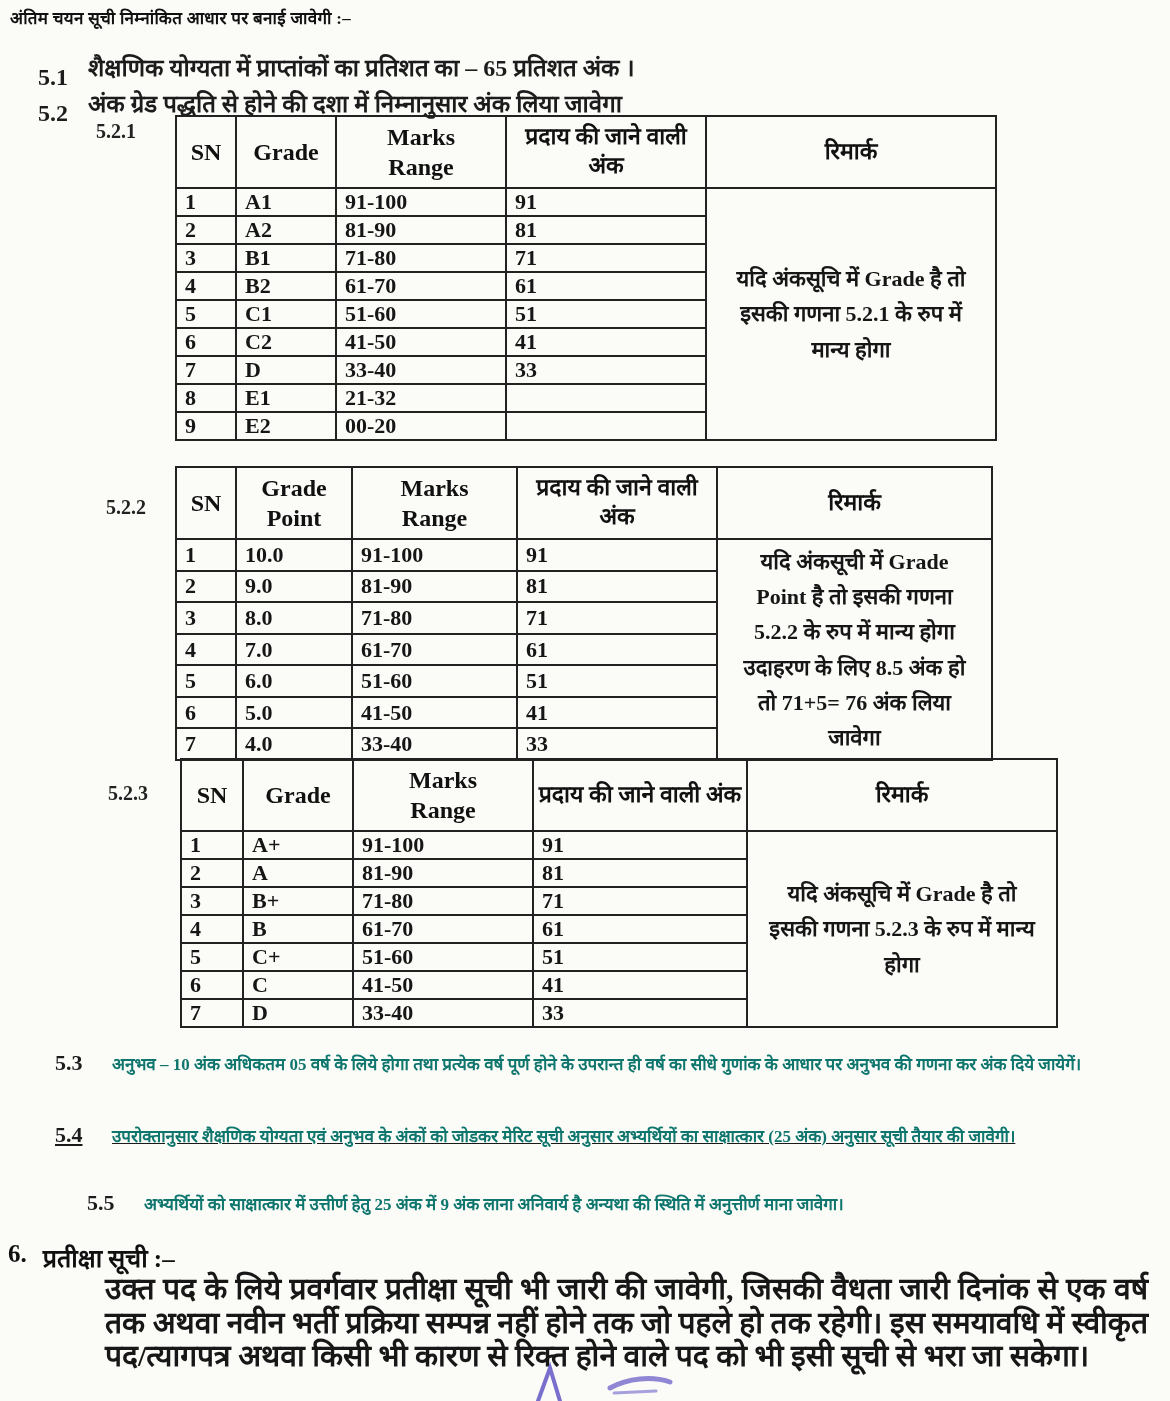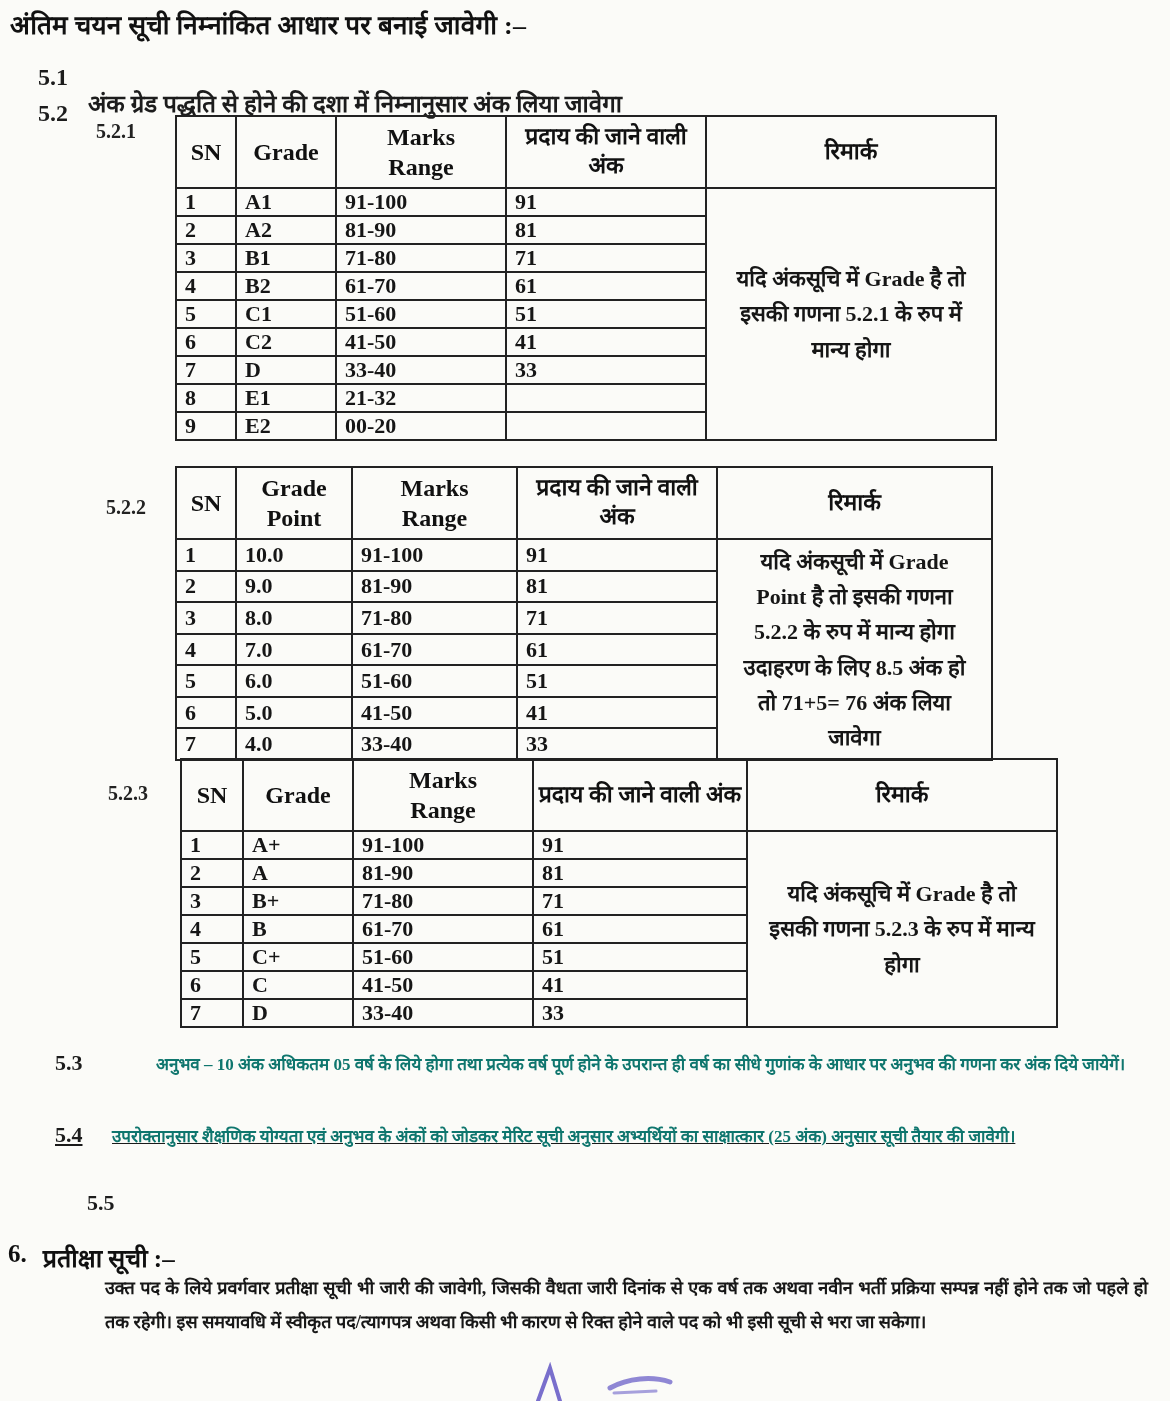"अंतिम चयन सूची निम्नांकित आधार" .page-title { font-size: 26px -> 17px }
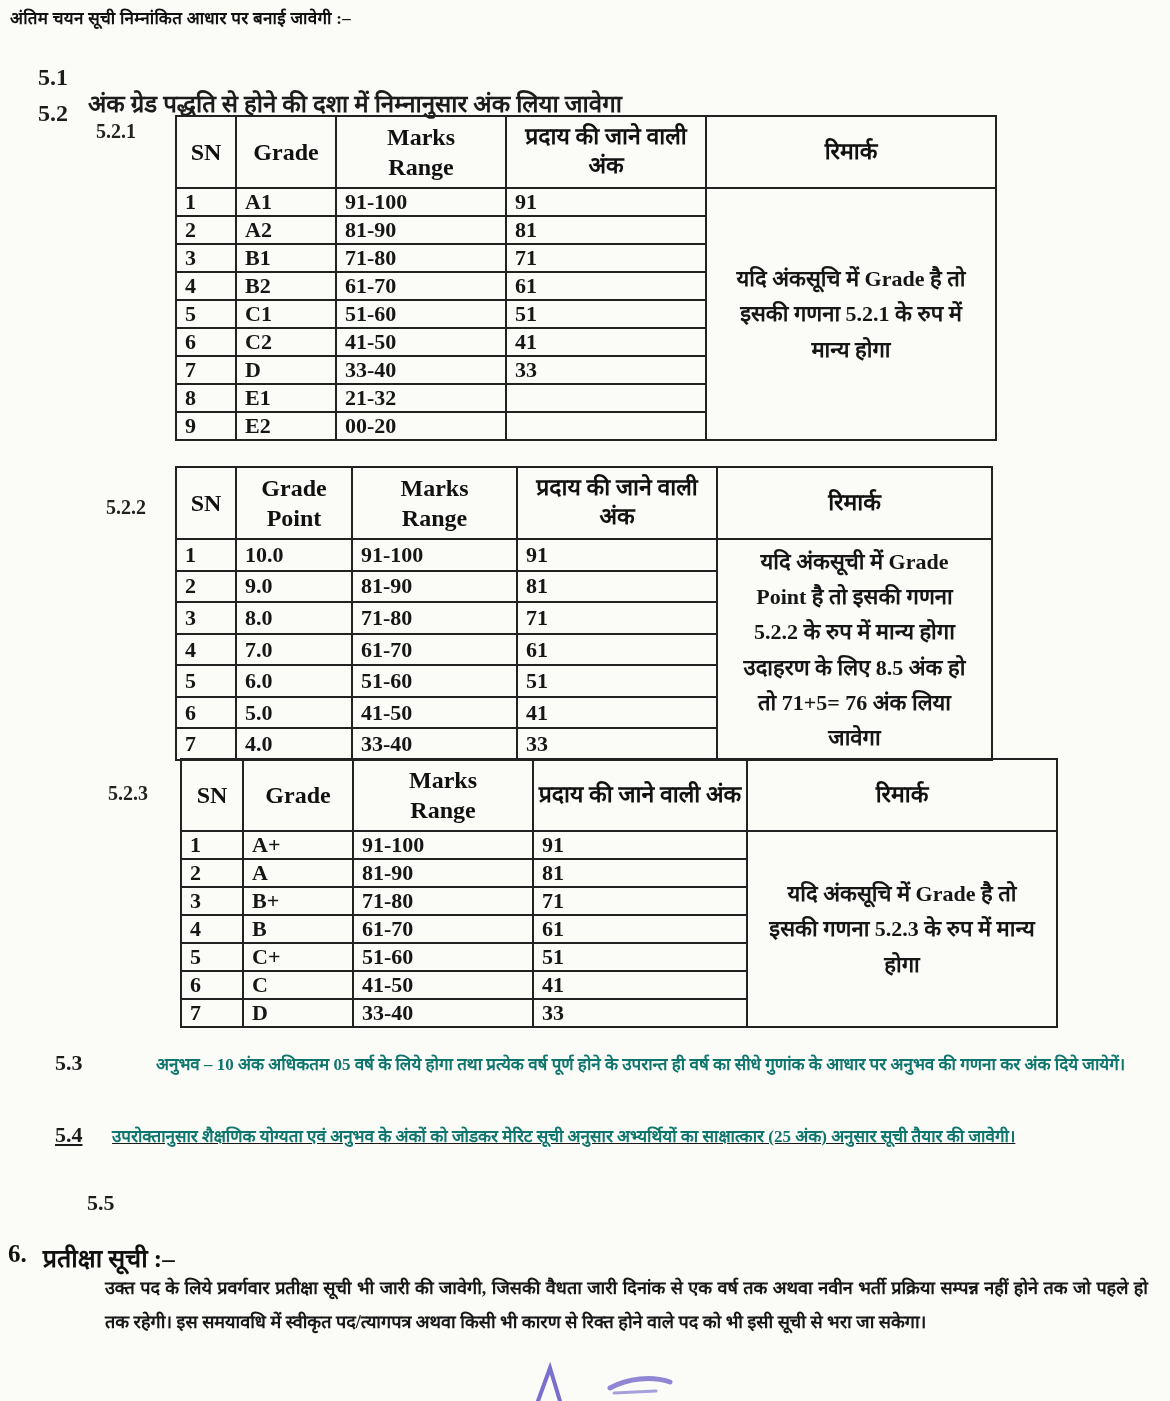"शैक्षणिक योग्यता में प्राप्तांकों का" span.txt { html: none -> <span>शैक्षणिक योग्यता में प्राप्तांकों का प्रतिशत का – 65 प्रतिशत अंक ।</span> }
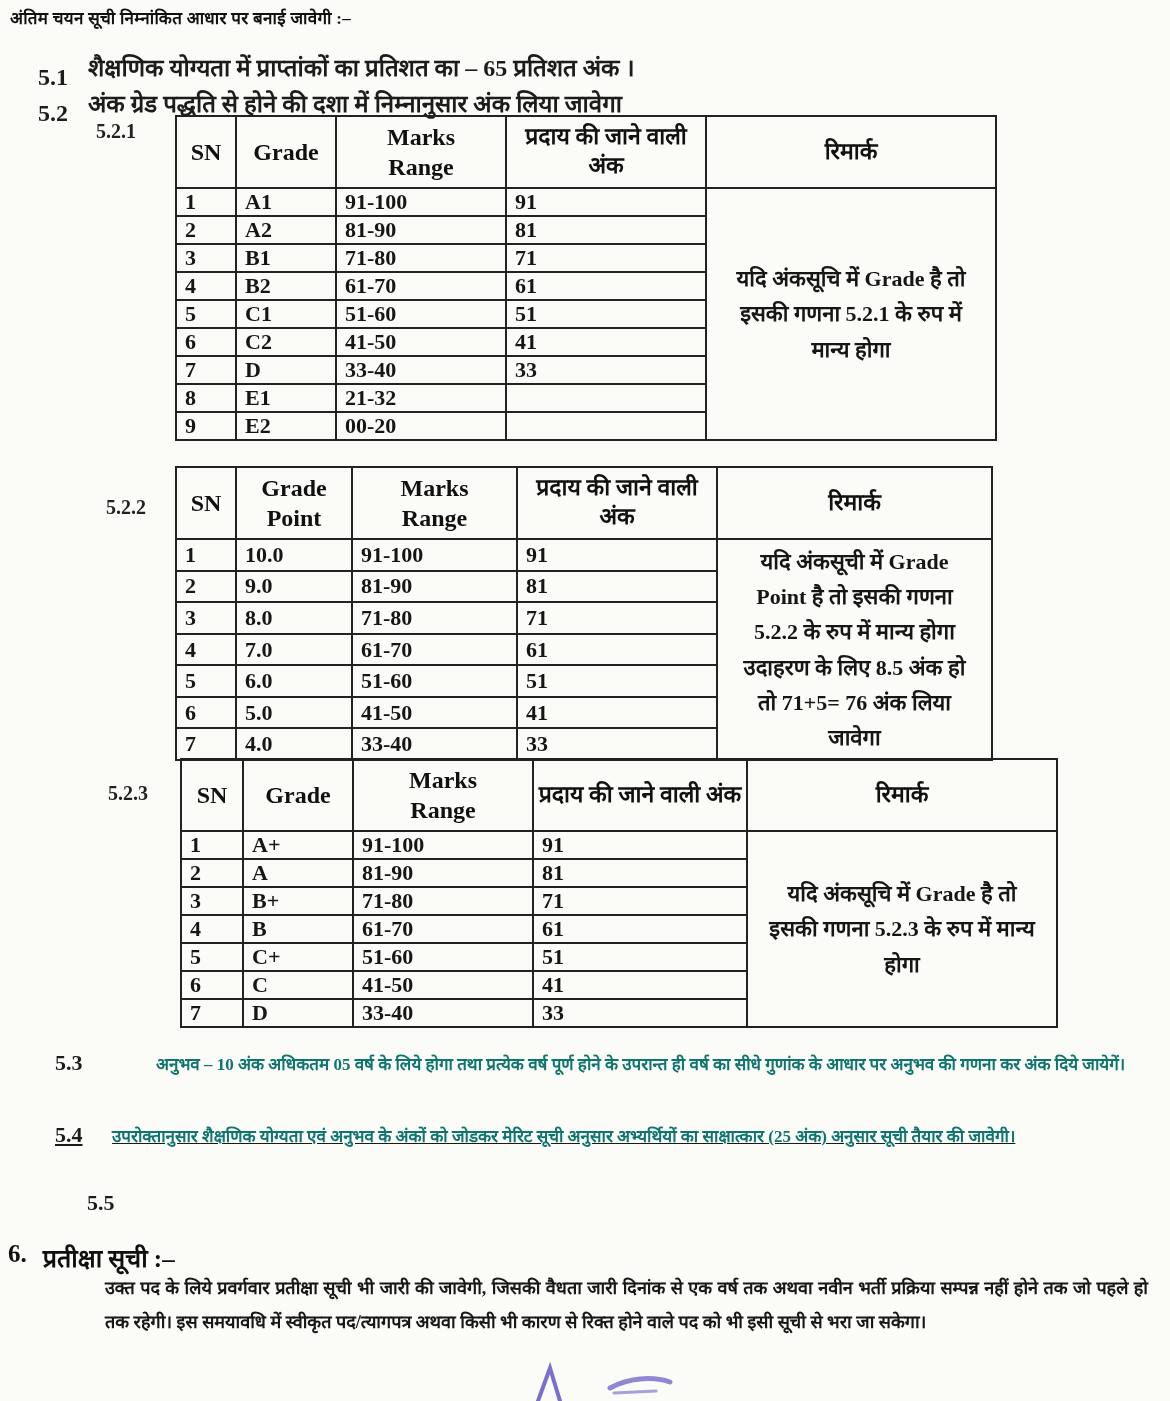"5.3" #note-5-3 { gap: 44px -> none }
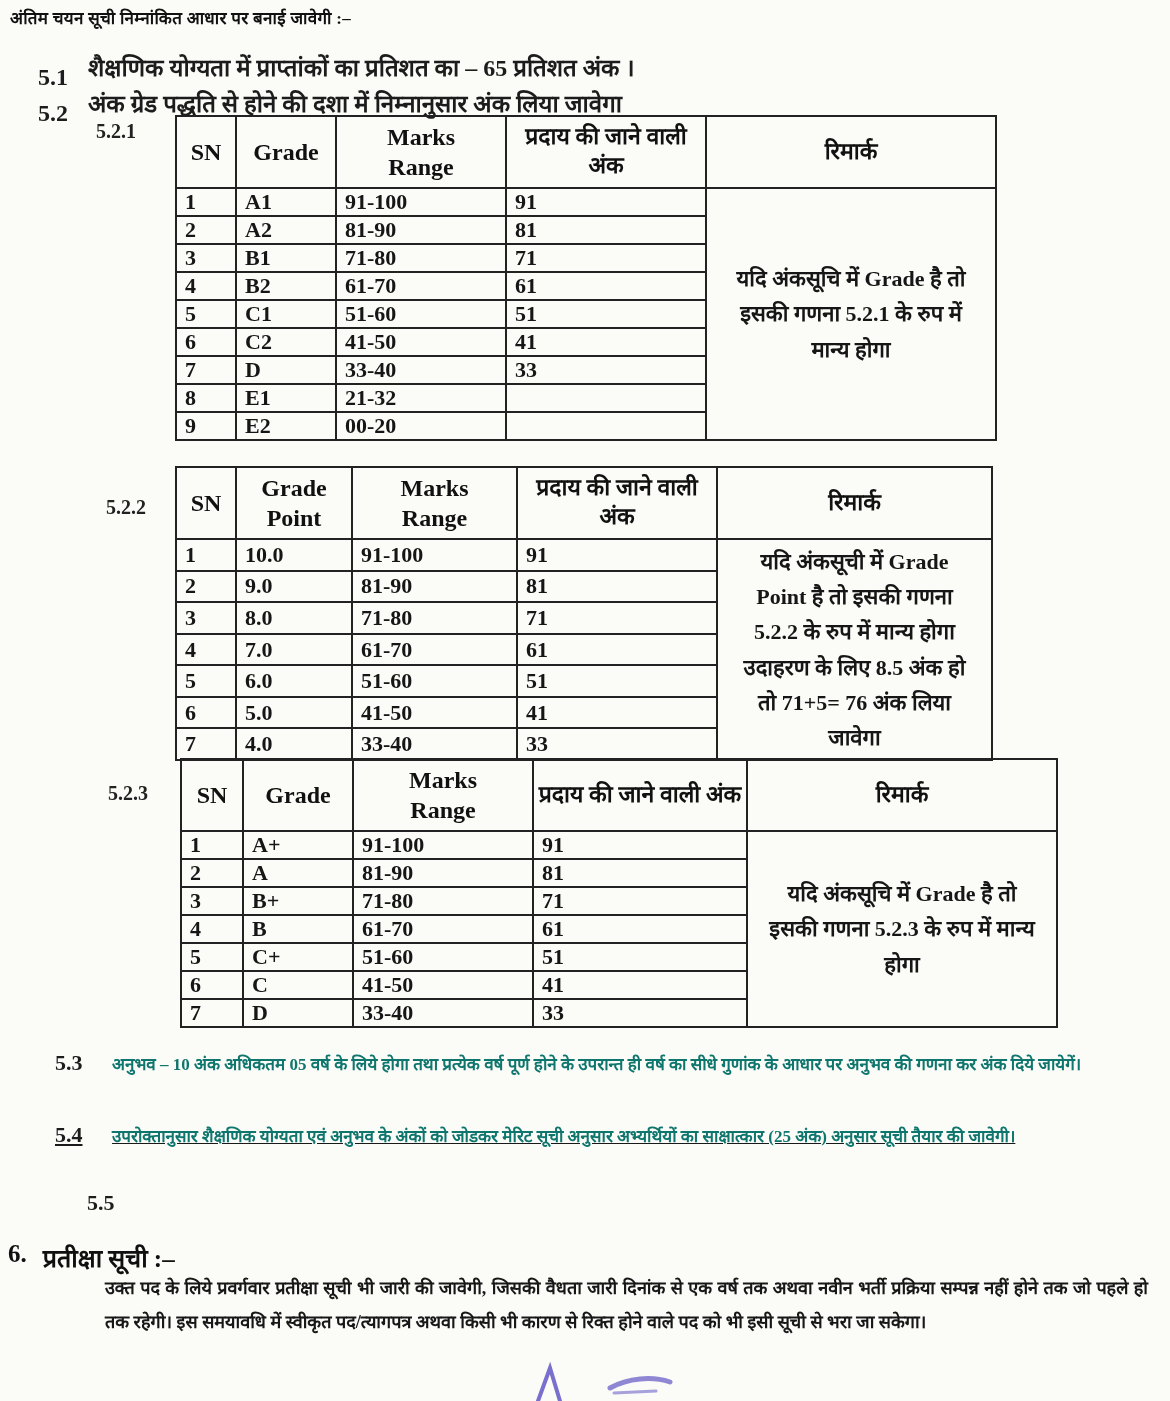"अभ्यर्थियों को साक्षात्कार में उत्तीर्ण" span.txt { html: none -> <span>अभ्यर्थियों को साक्षात्कार में उत्तीर्ण हेतु 25 अंक में 9 अंक लाना अनिवार्य है अन्यथा की स्थिति में अनुत्तीर्ण माना जावेगा।</span> }
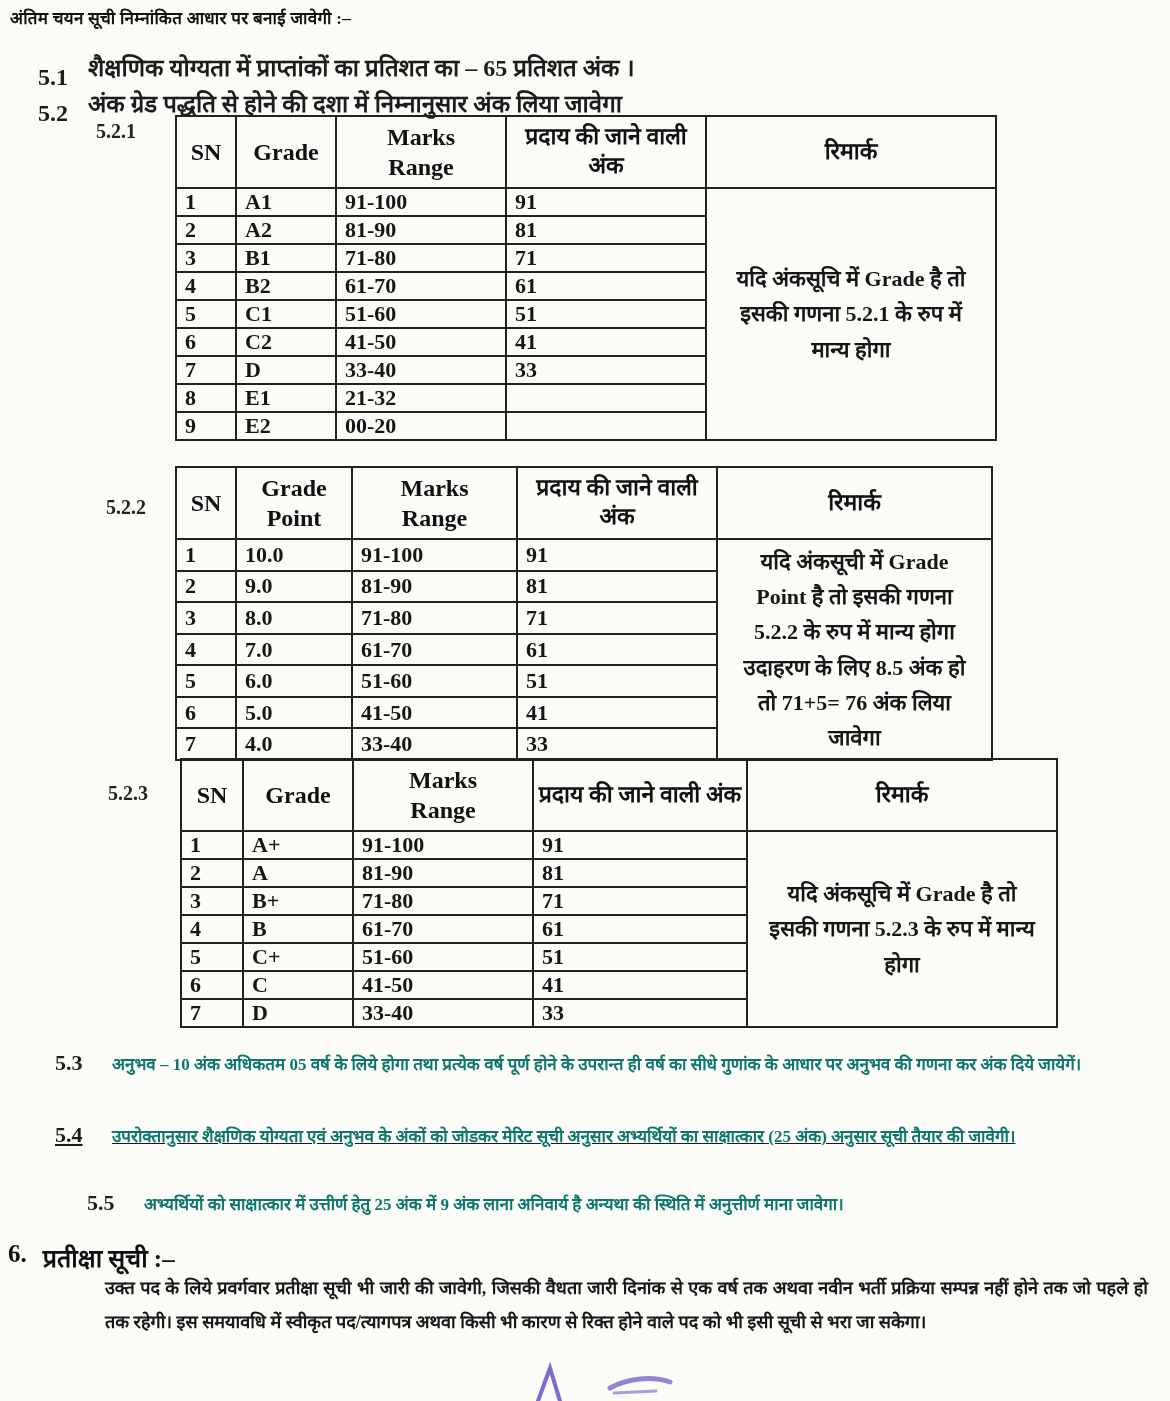"उक्त पद के लिये प्रवर्गवार" .sec6-body { font-size: 18px -> 30px }
